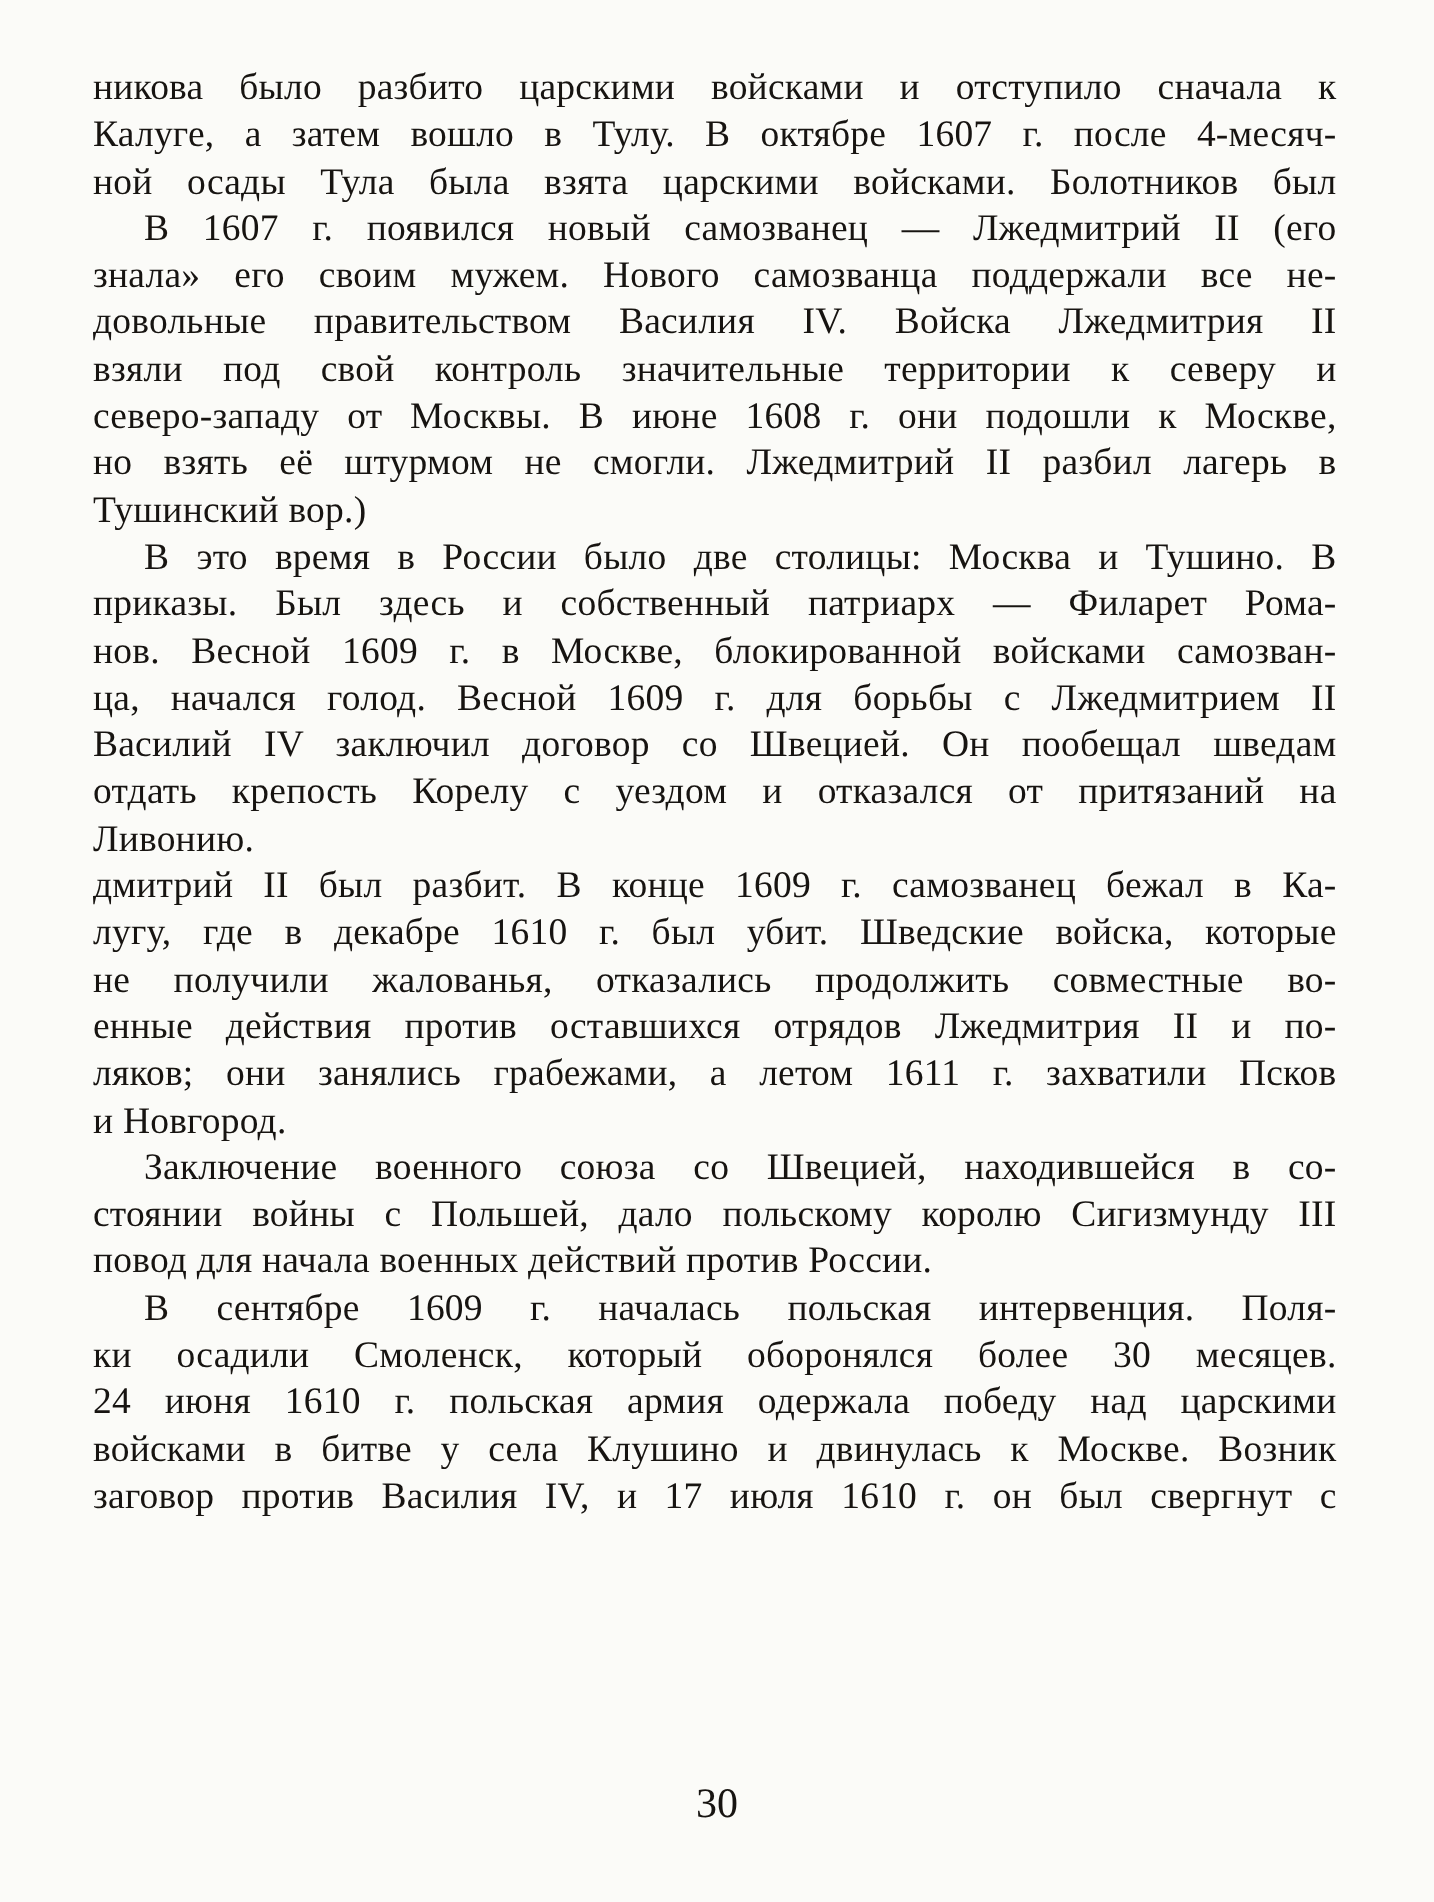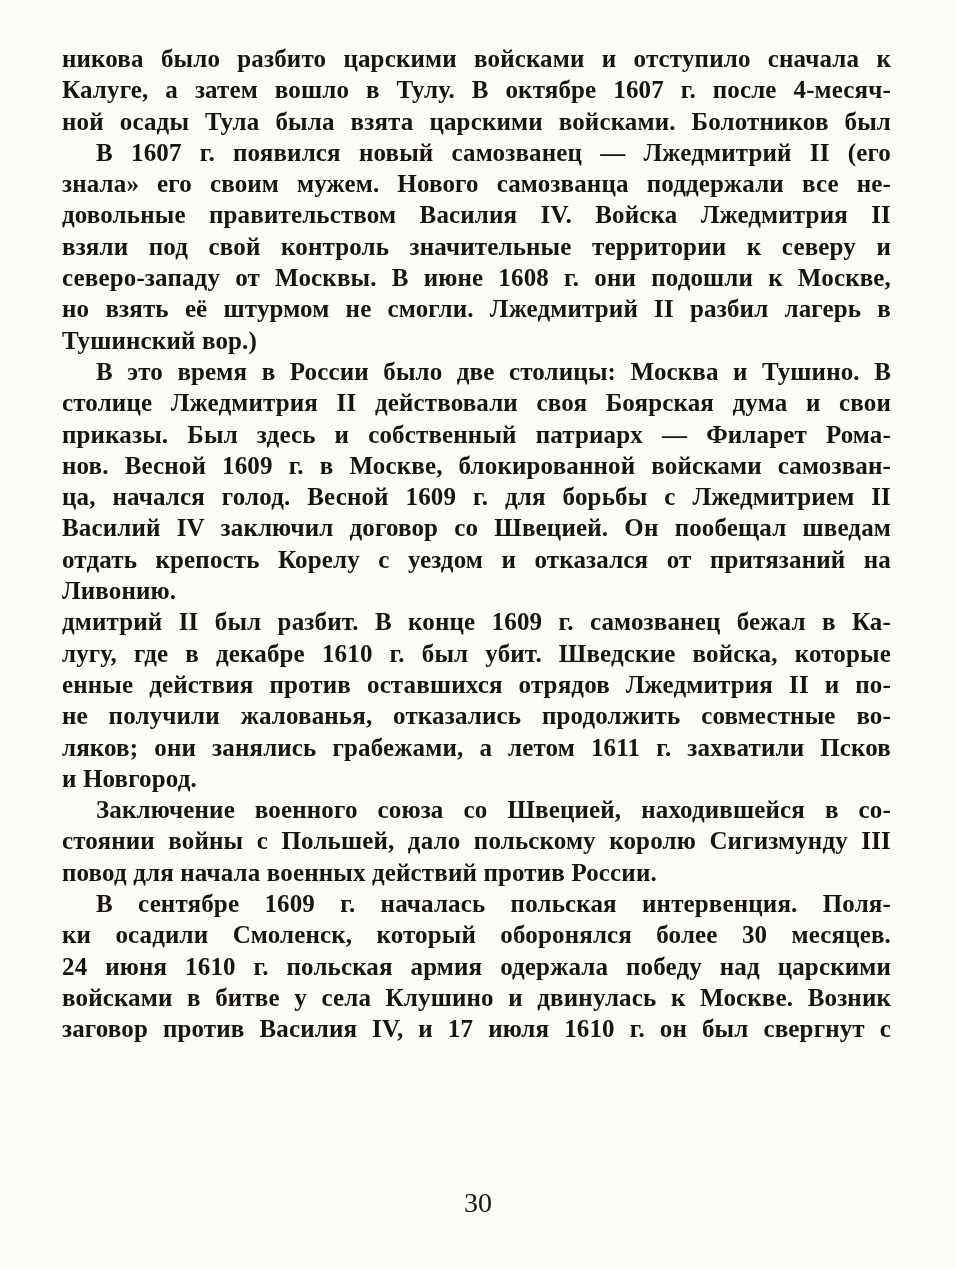"никова было разбито царскими войсками" .line { font-weight: bold -> none }
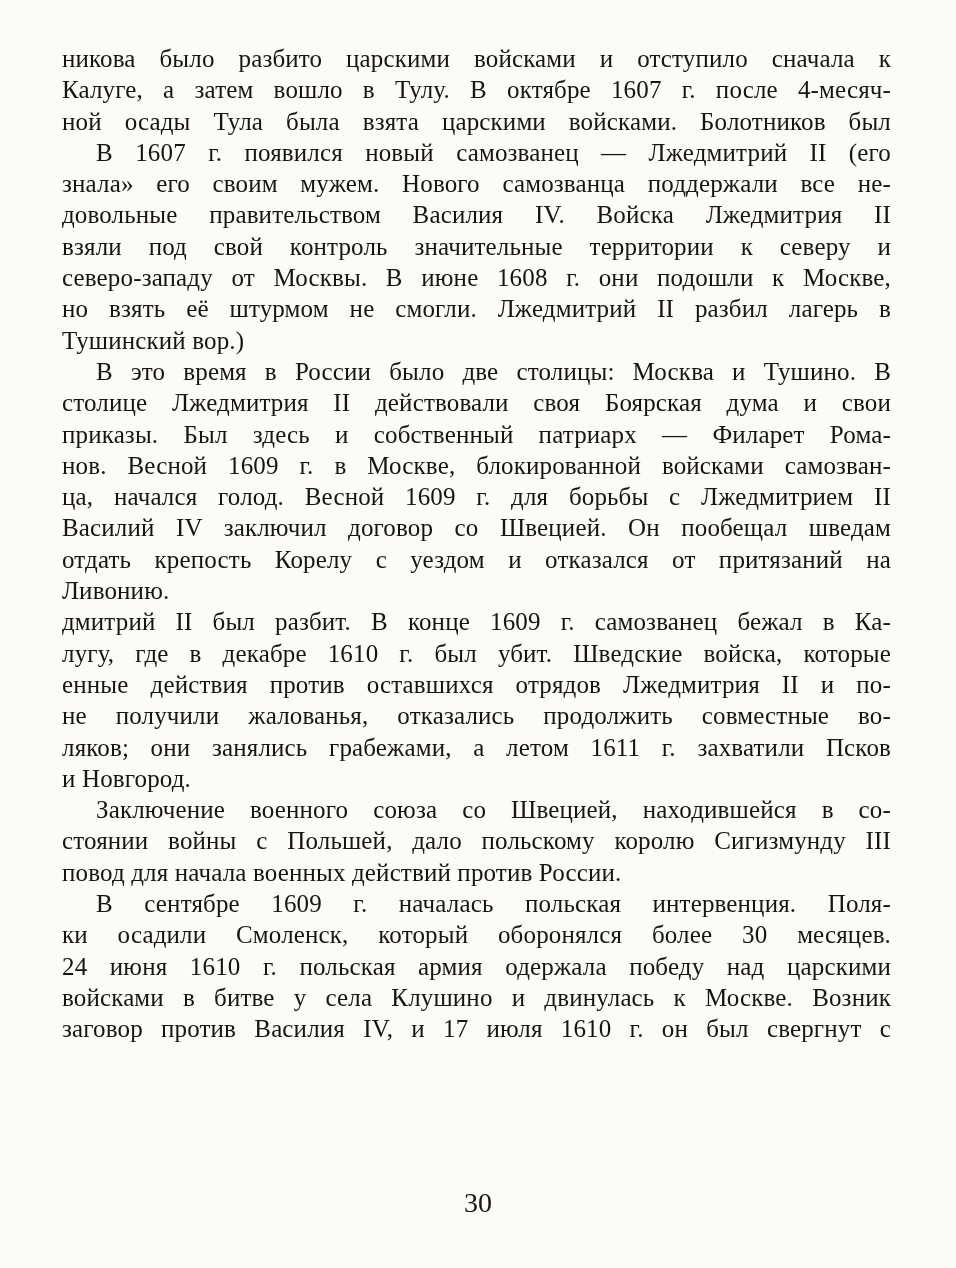"столице Лжедмитрия II действовали своя" div.line { html: <div>столице Лжедмитрия II действовали своя Боярская дума и свои</div> -> none }
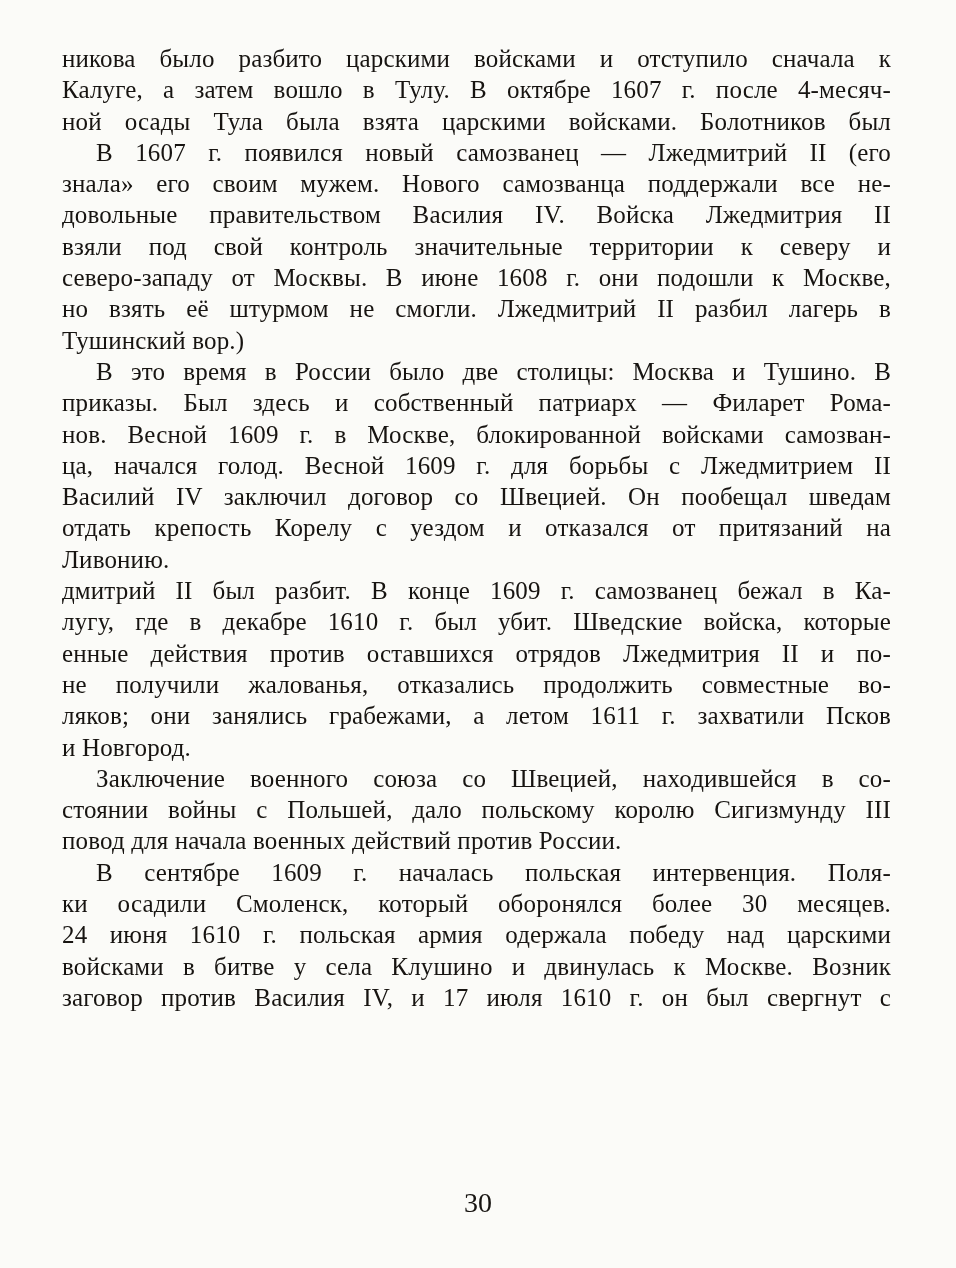"енные действия против оставшихся отрядов" div.line { order: before "не получили жалованья, отказались" -> after "не получили жалованья, отказались" }
